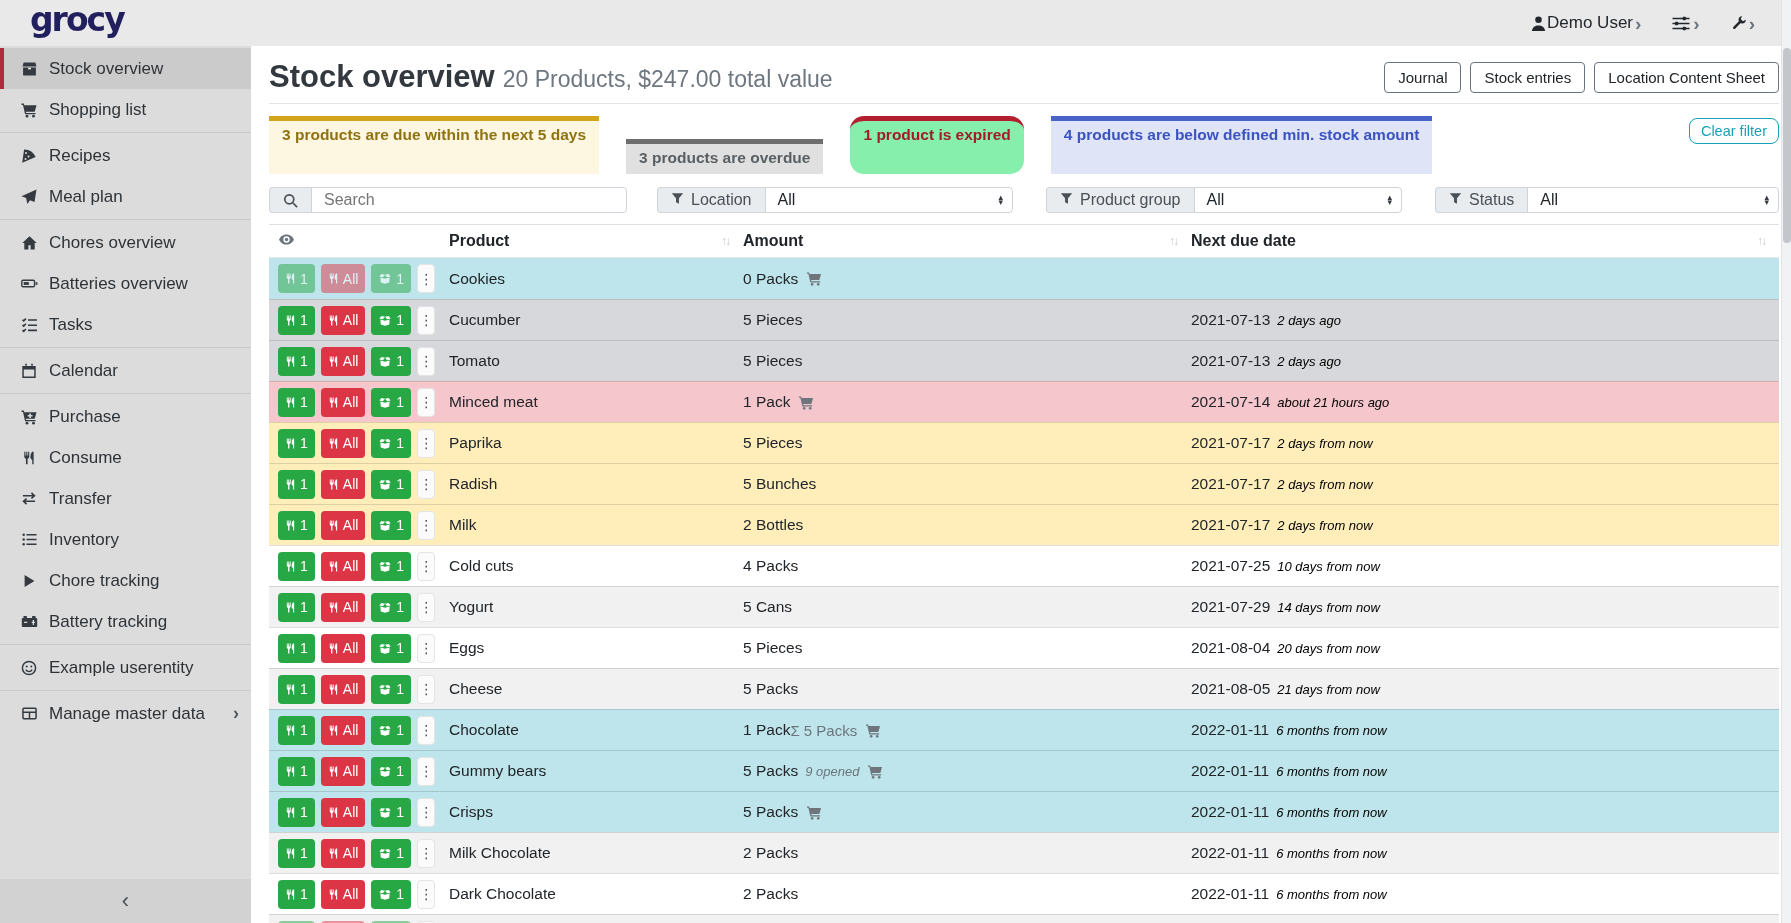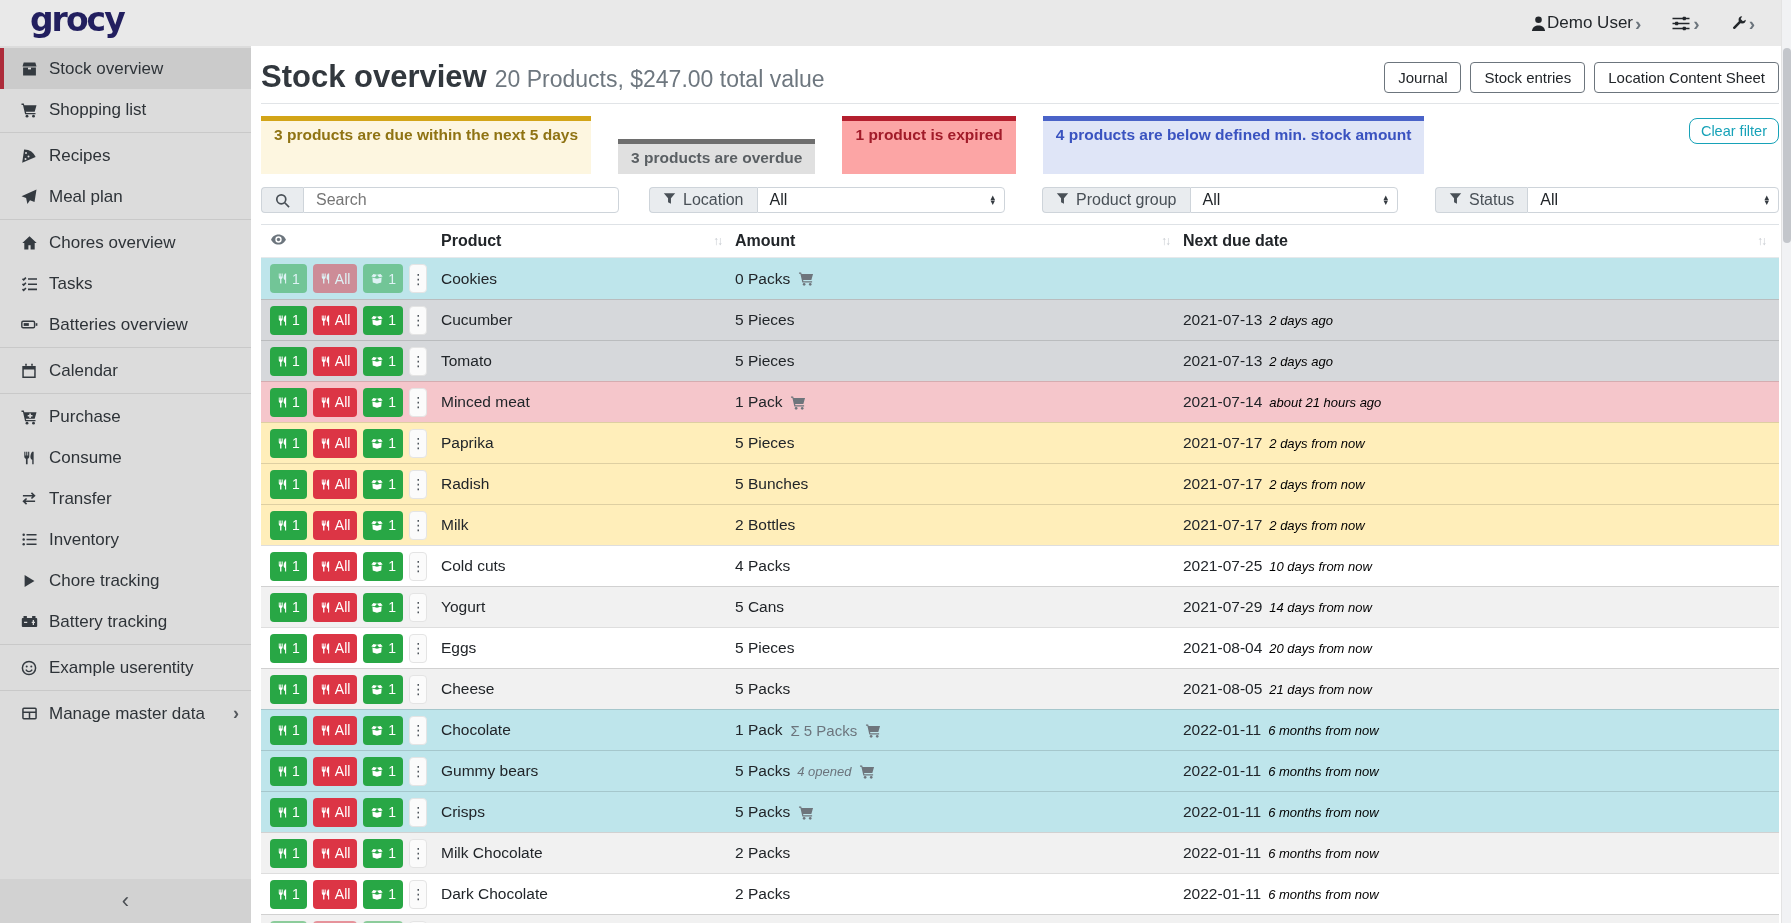"Stock overview 20 Products, $247.00" main { padding: 8px 12px 0 10px -> 8px 12px 0 18px }
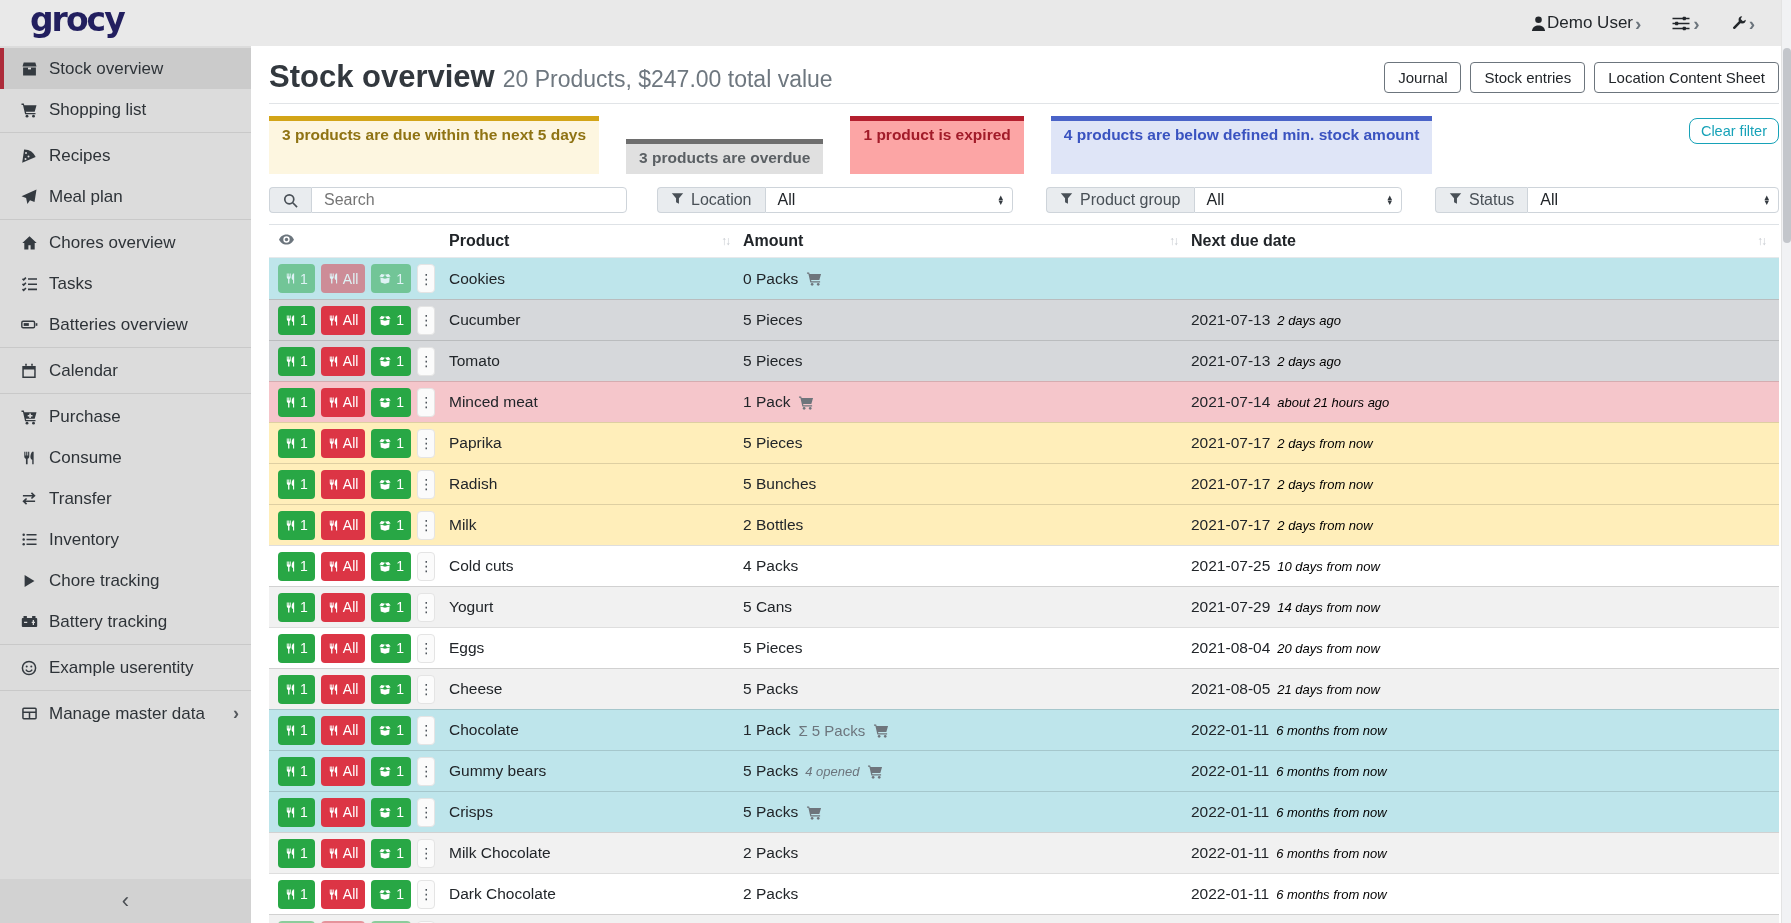"1 product is expired" div.banner { background: #fca5a5 -> #86efac; border-radius: none -> 14px }
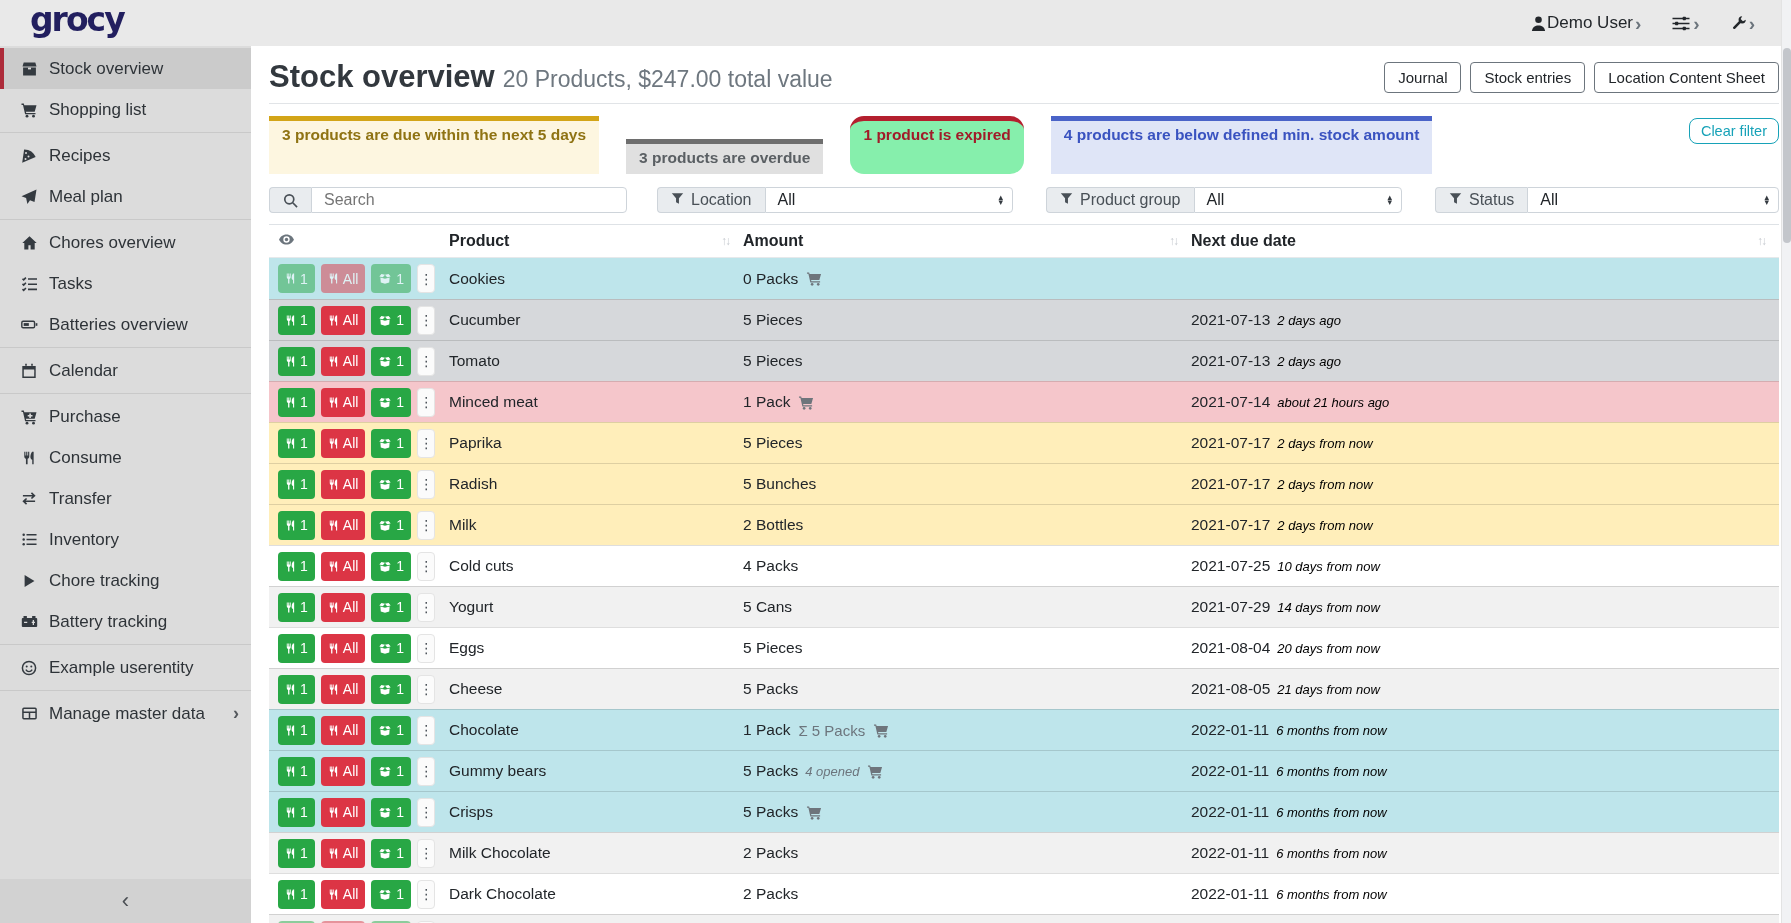"Tasks" div.side-item { order: before "Batteries overview" -> after "Batteries overview" }
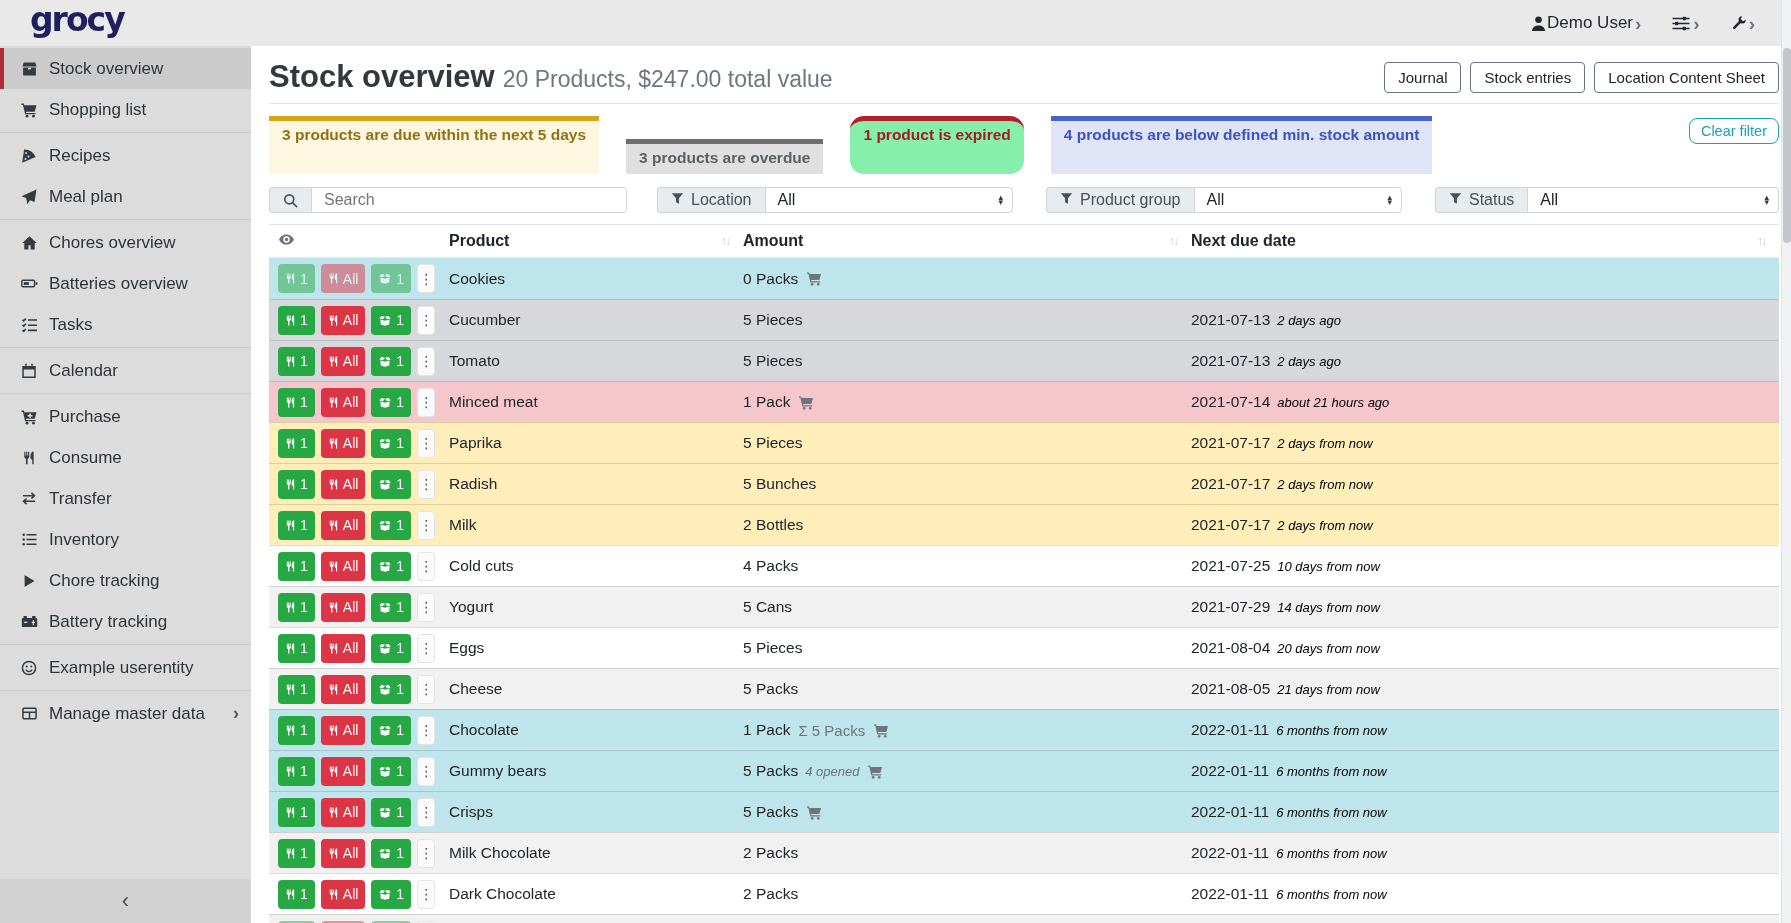"Σ 5 Packs" .amt-extra { margin-left: 8px -> 0 }
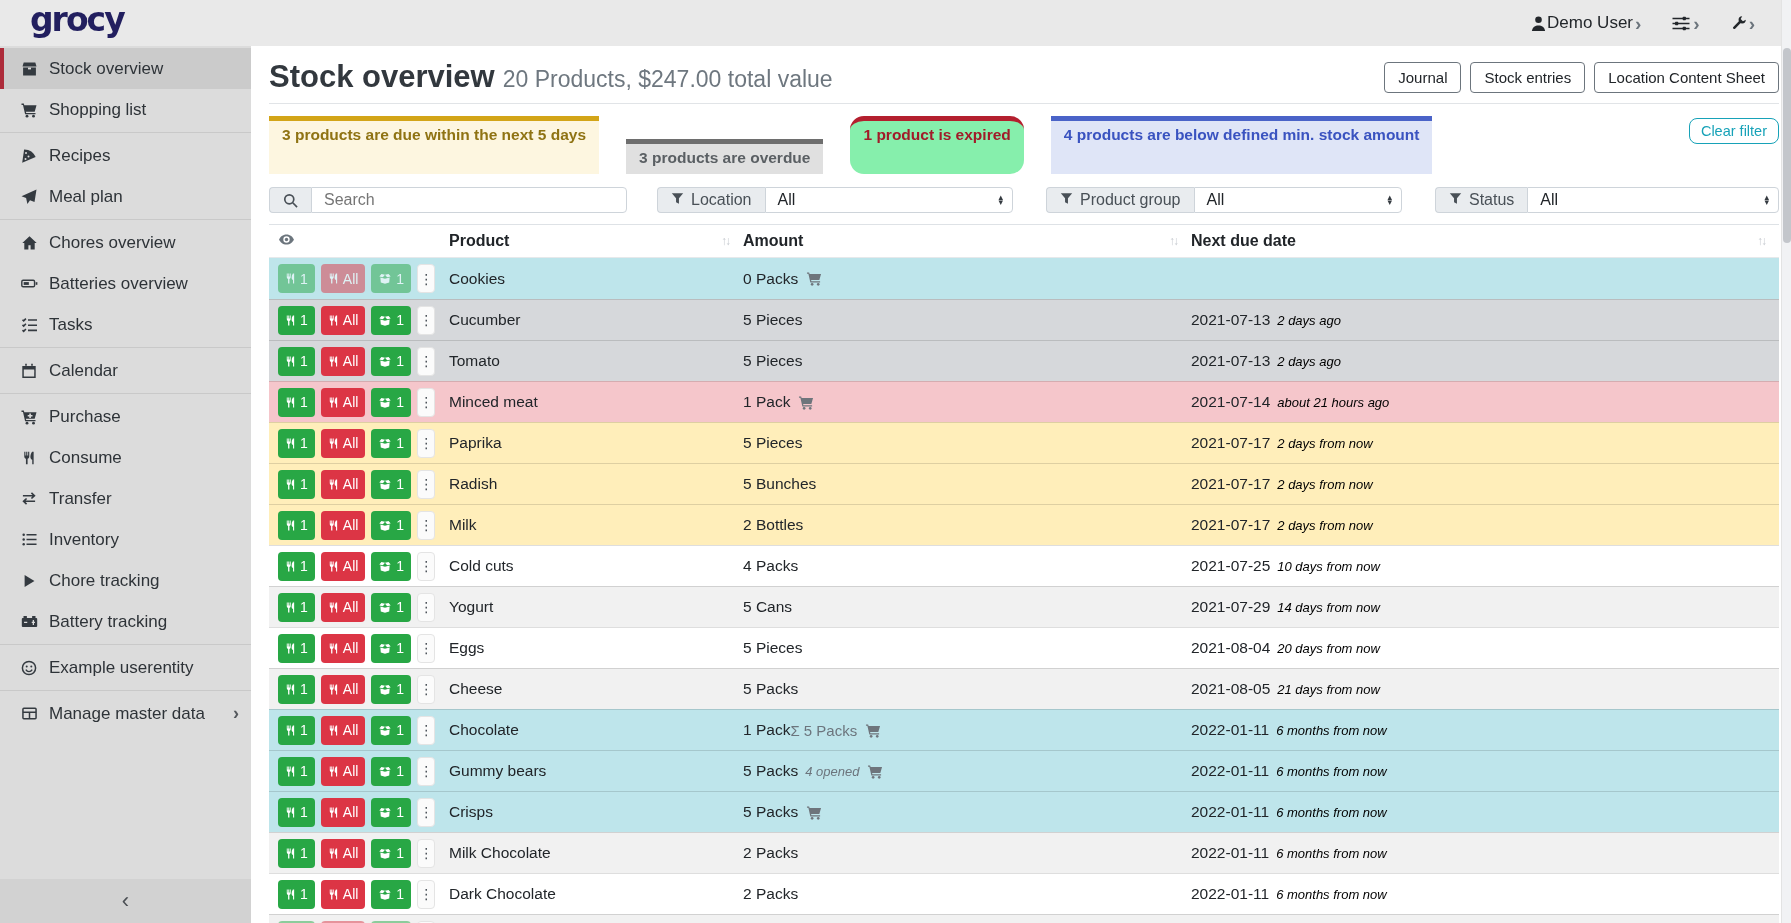"4 opened" span.amt-note { text: 4 -> 9 }
